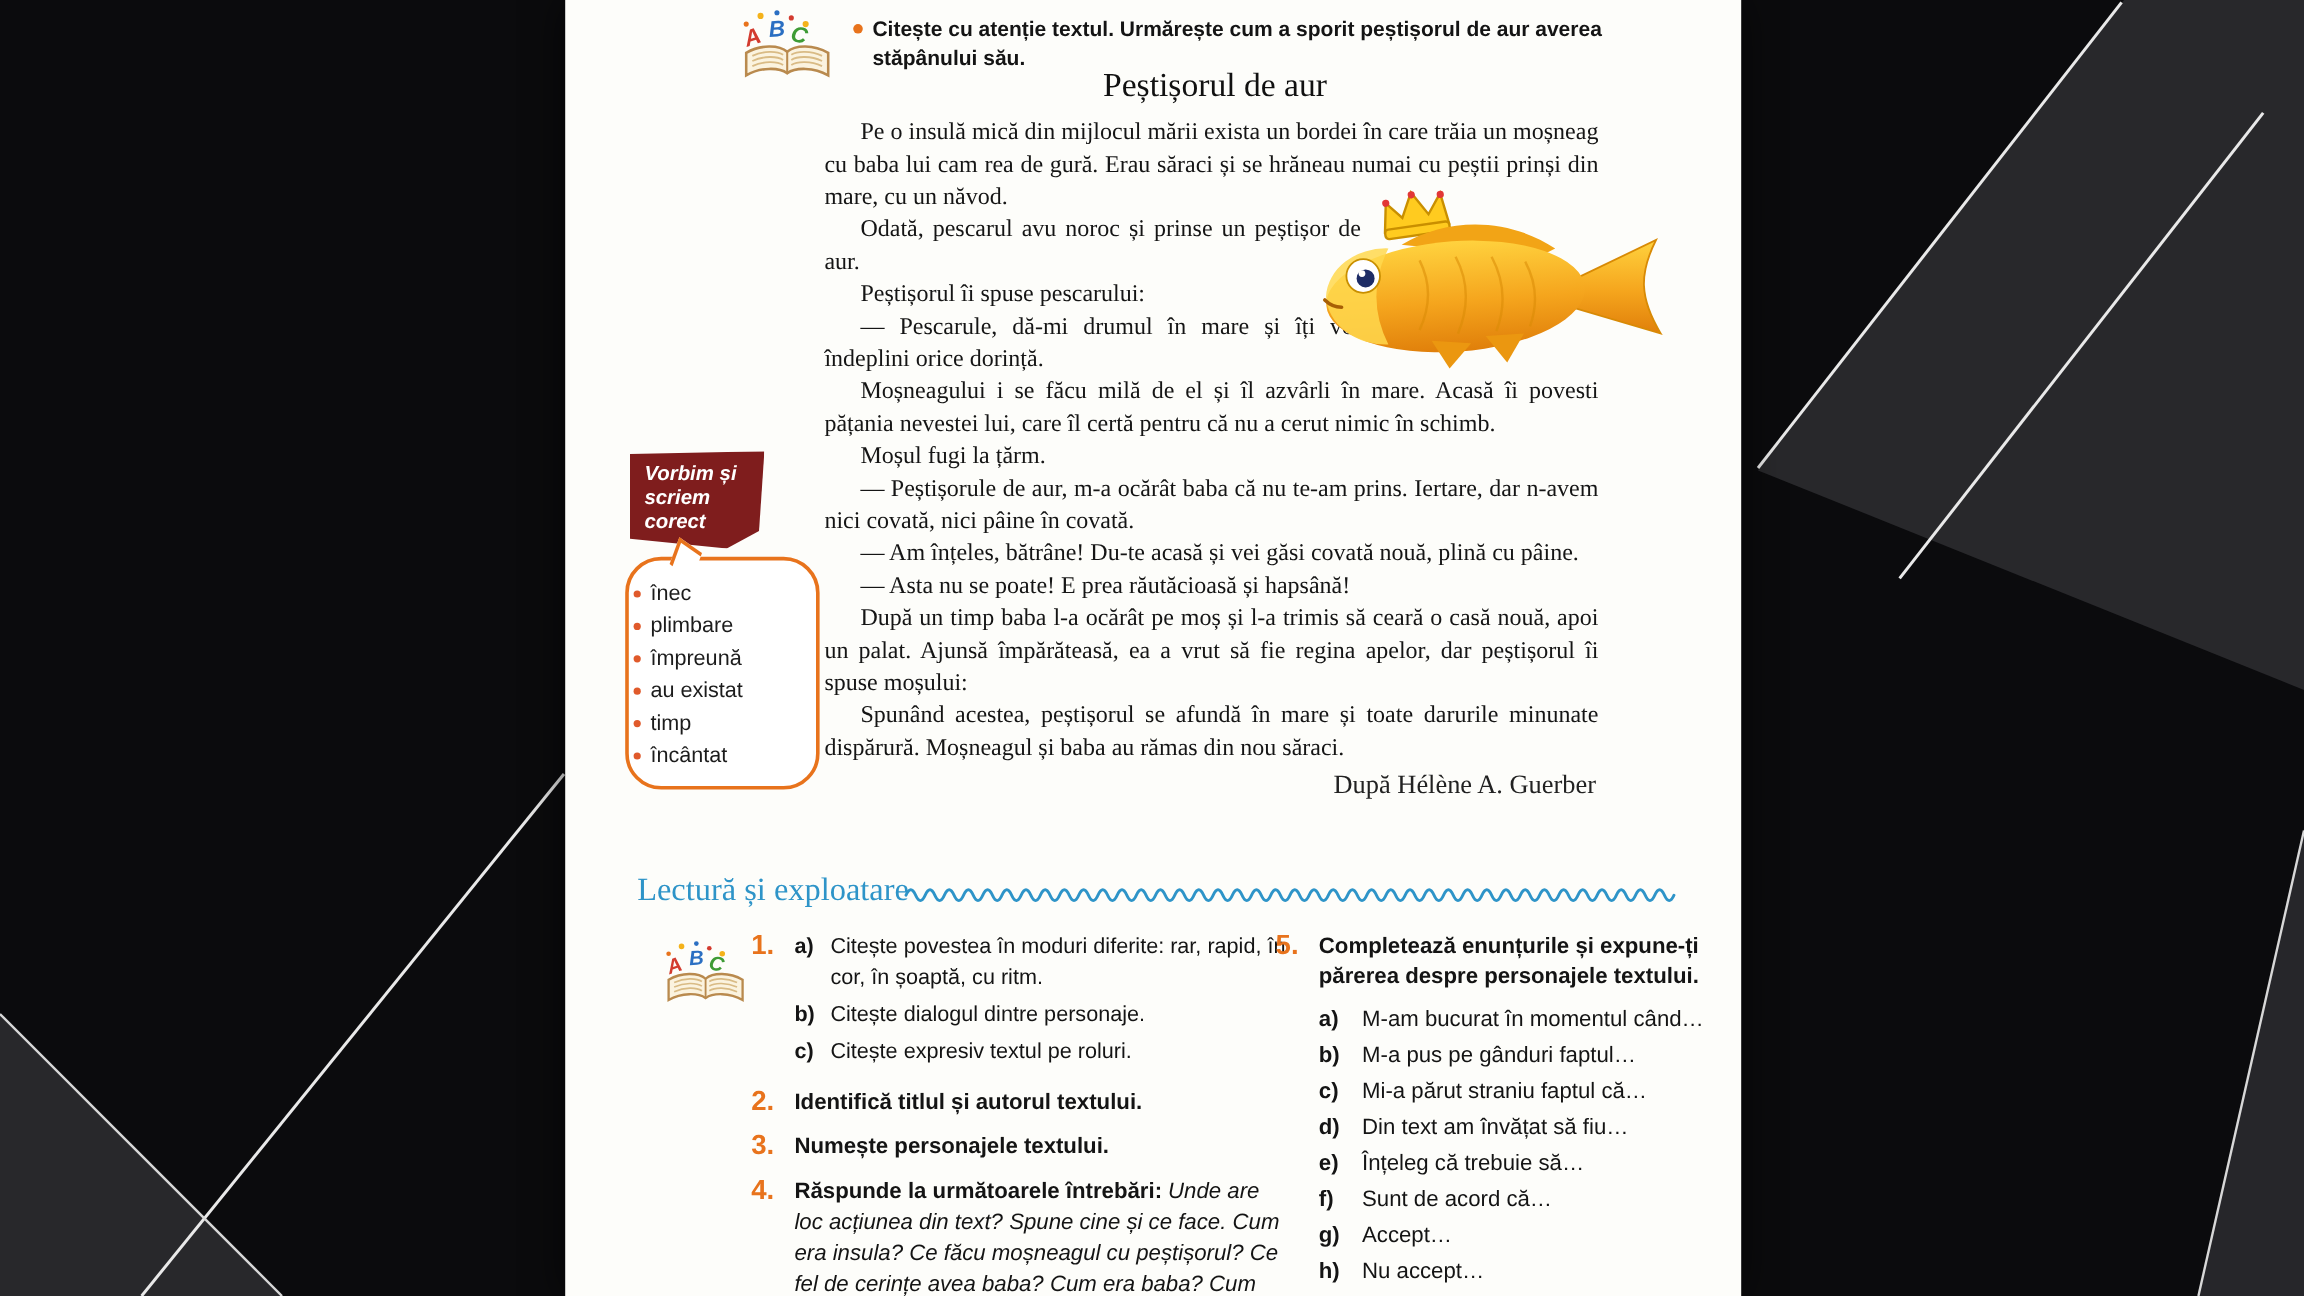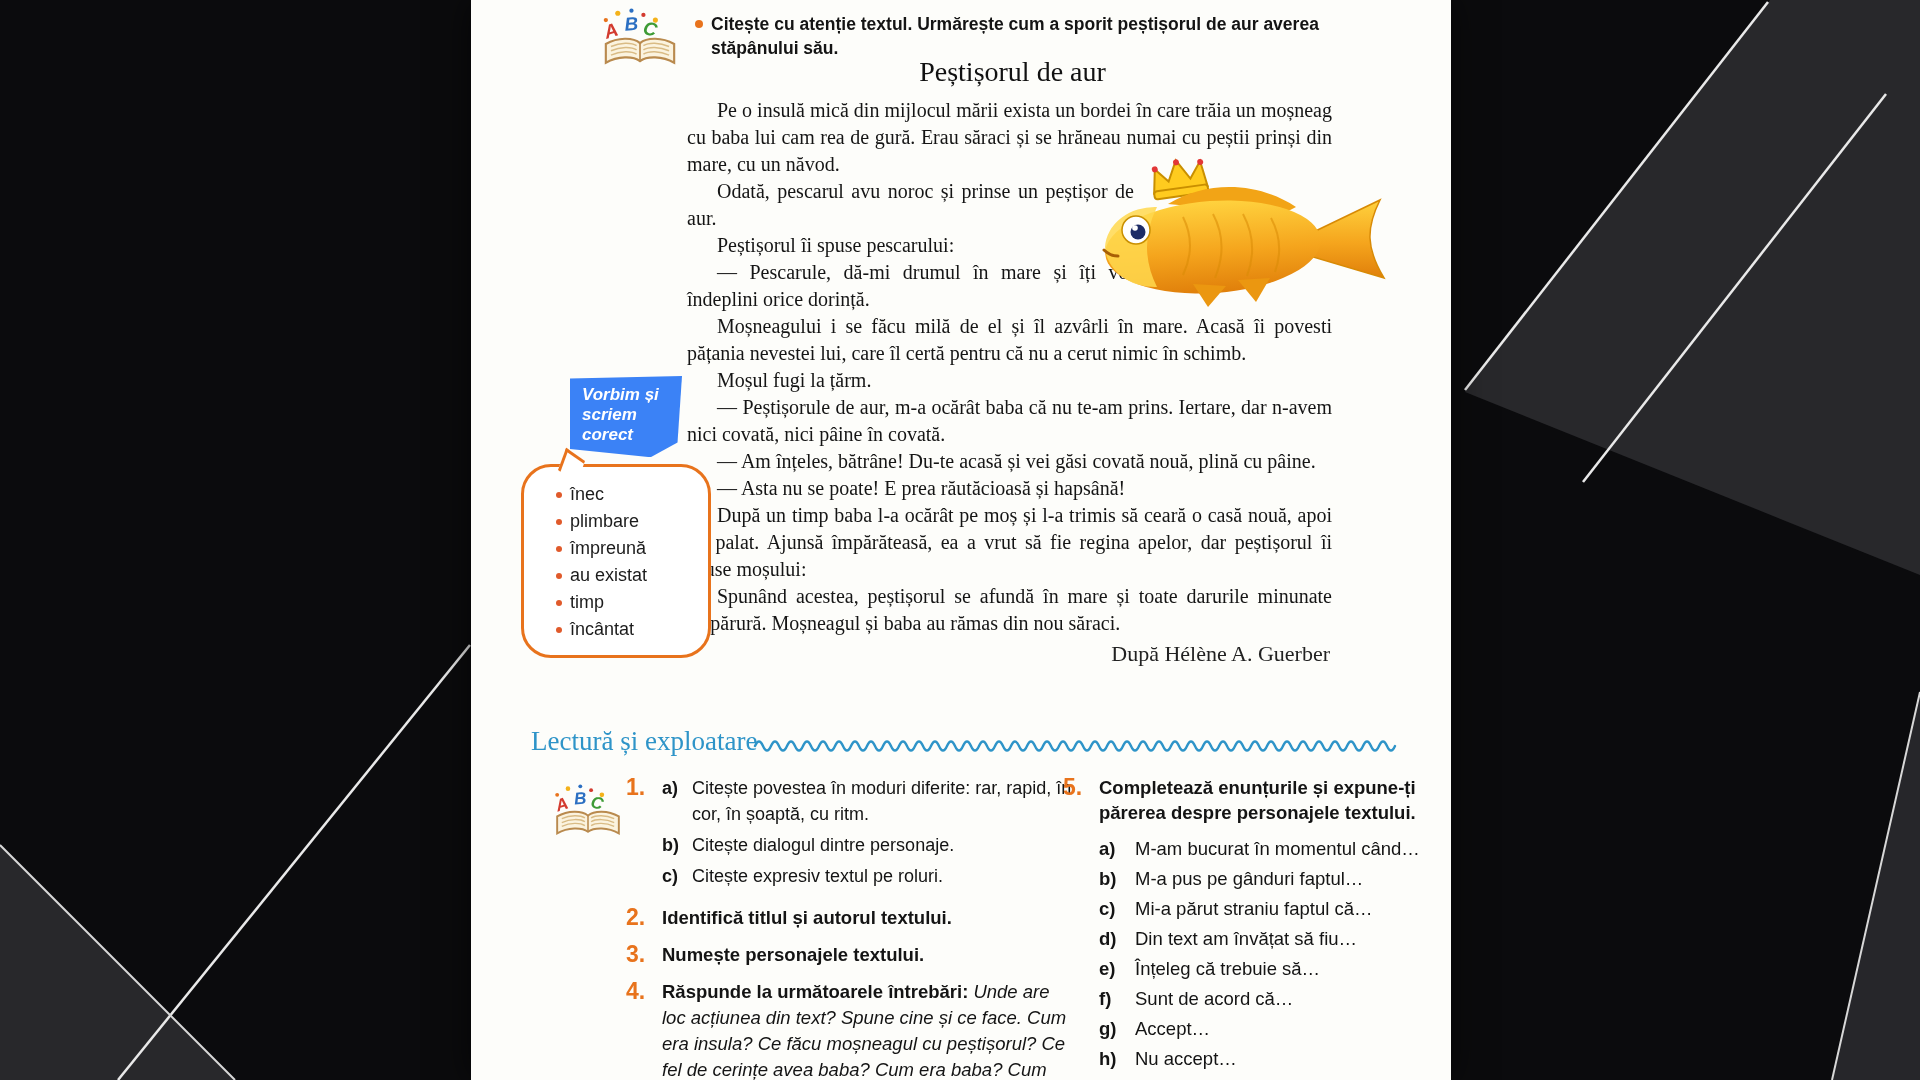"Citește cu atenție textul. Urmărește" .lesson-header { left: 128px -> 144px }
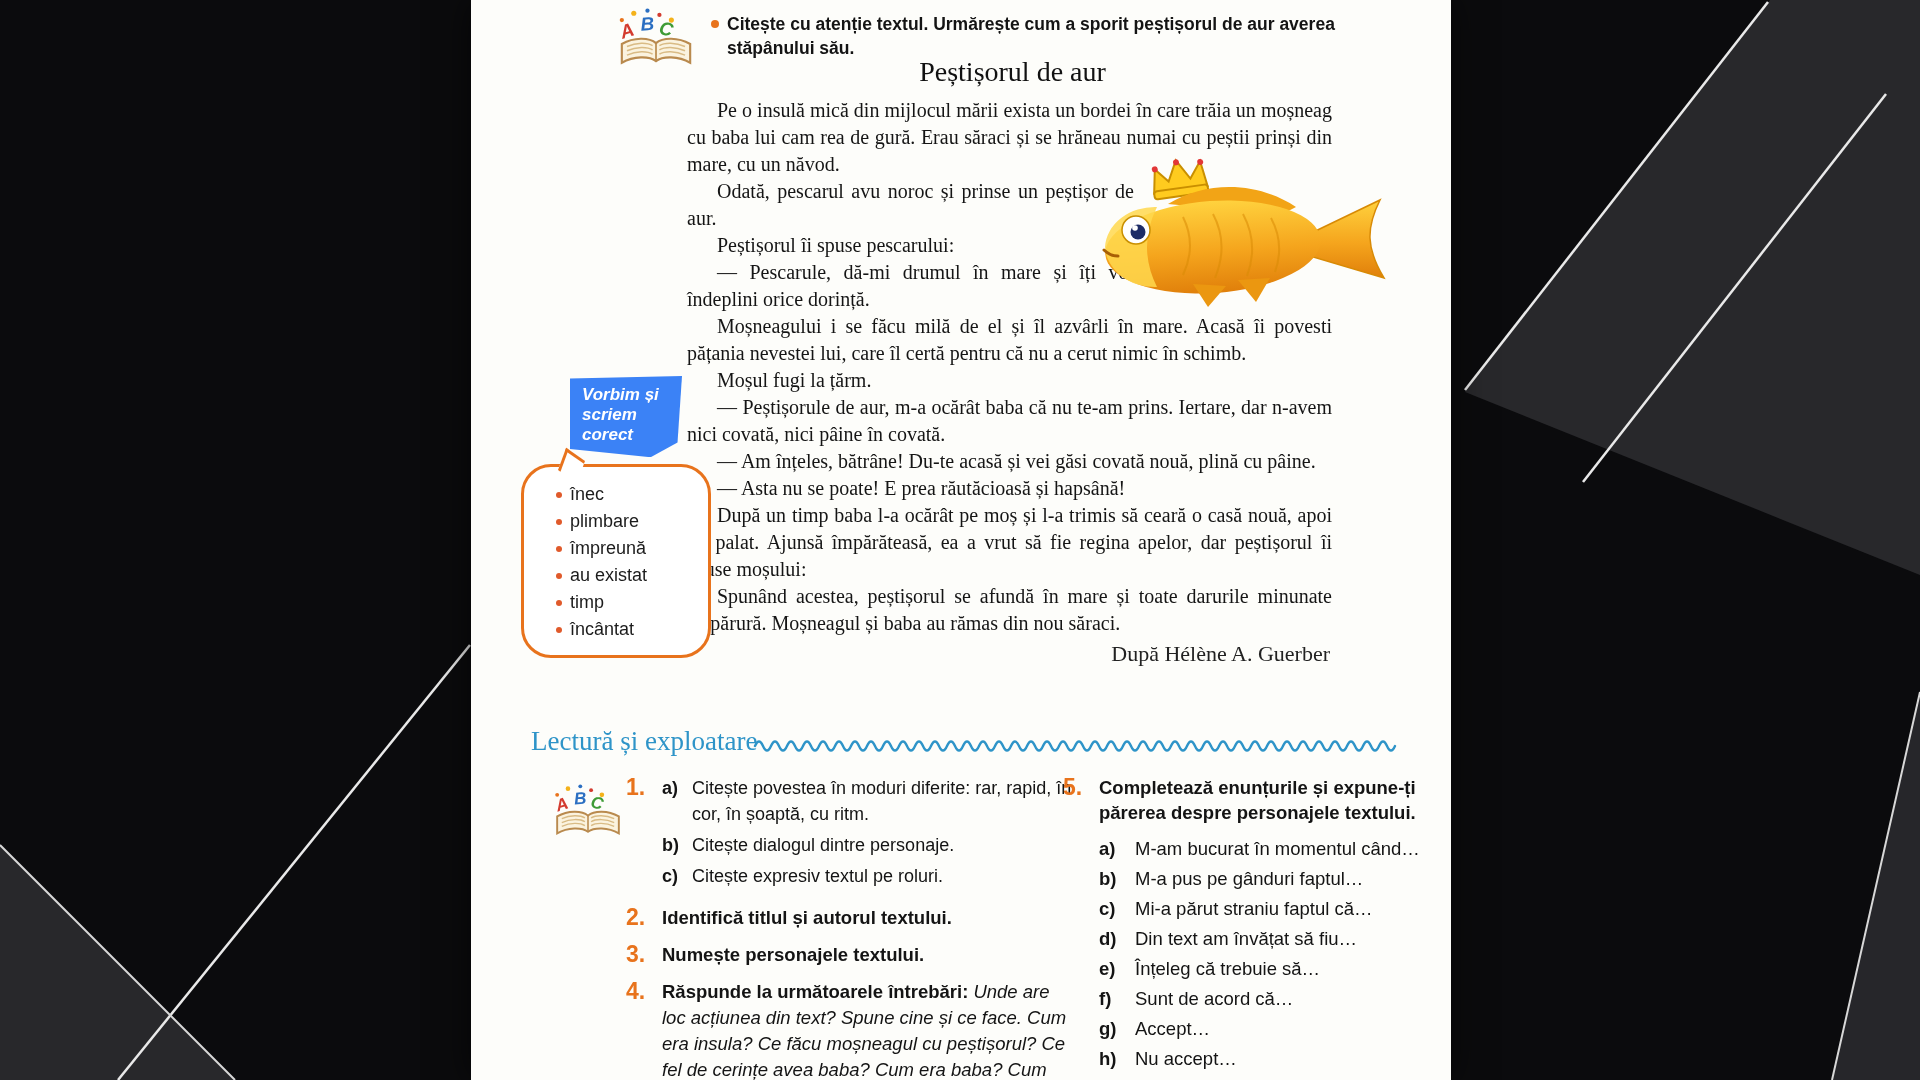"Vorbim și scriem corect" .vocab-flag { background: #3b82f6 -> #7f1d1d; margin-left: 45px -> none }
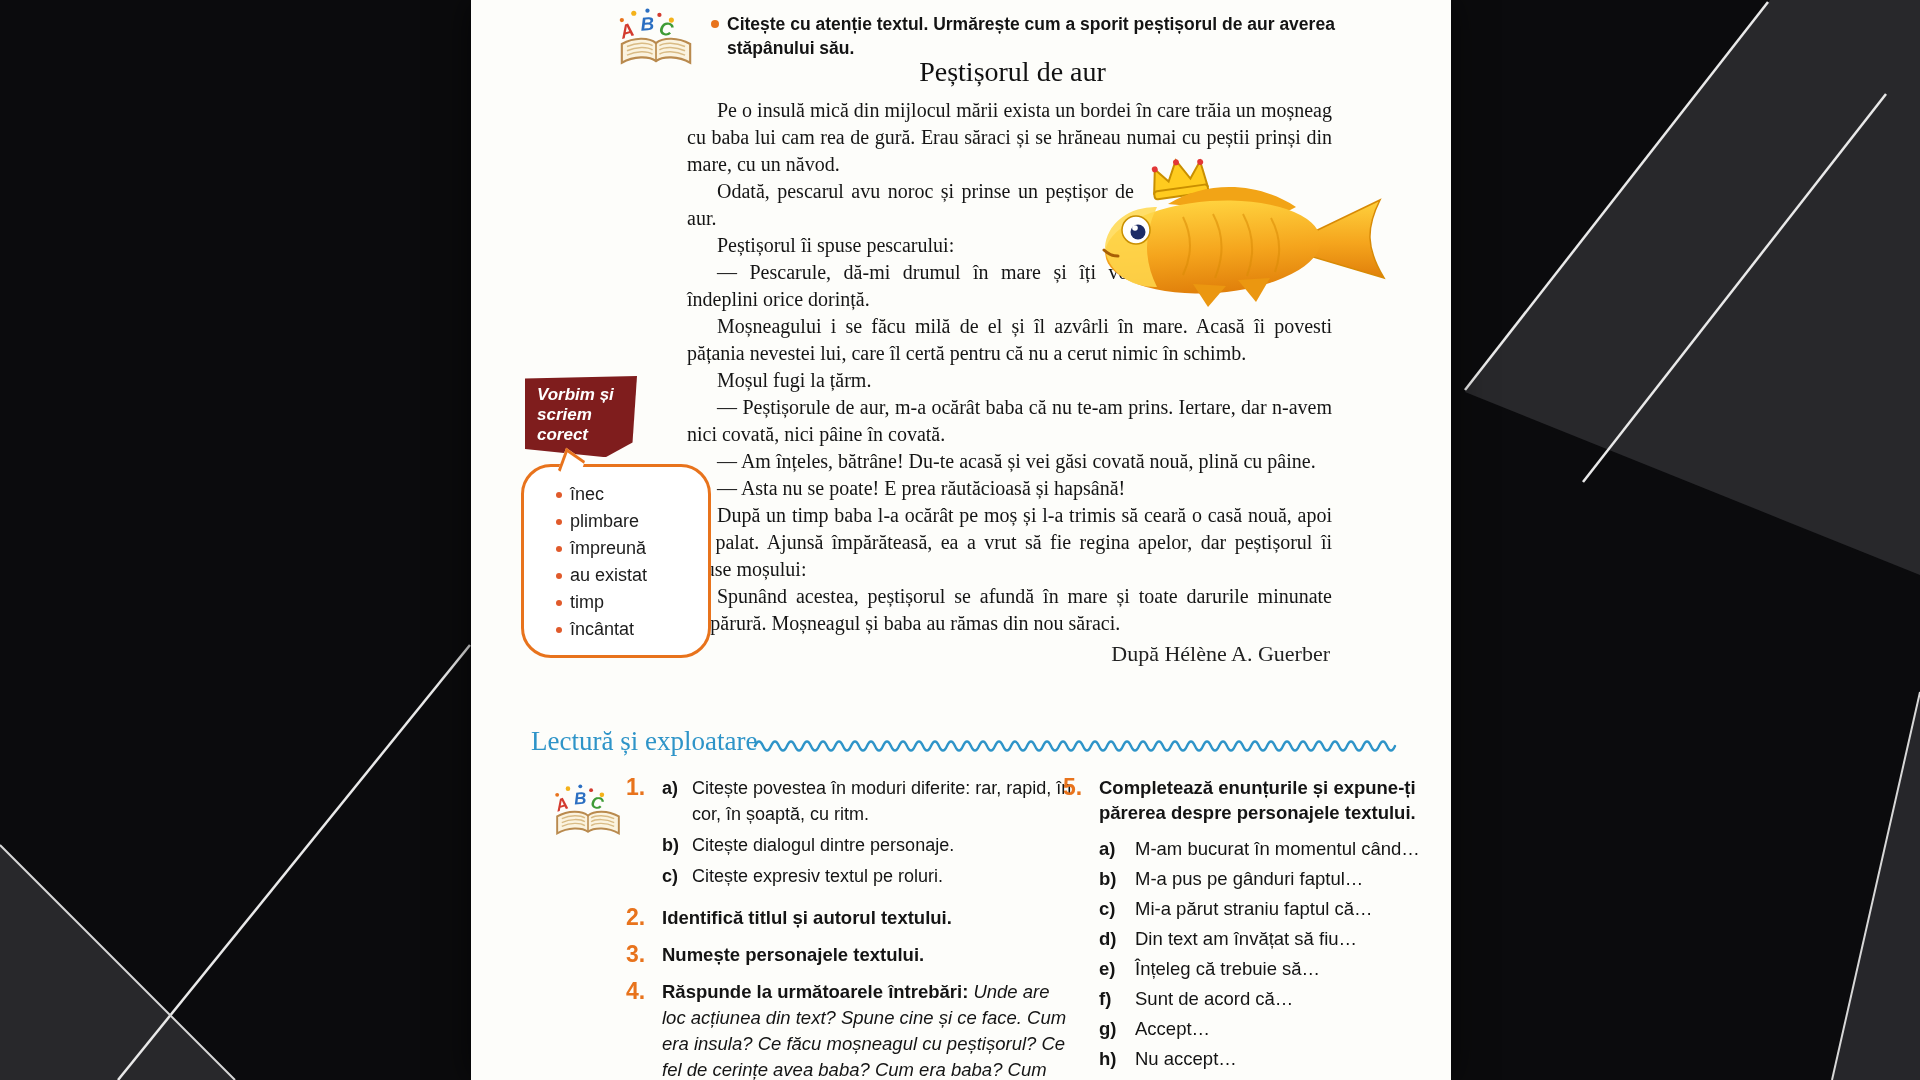"înec" .vocab-box { padding: 14px 6px 12px 32px -> 14px 6px 12px 4px }
